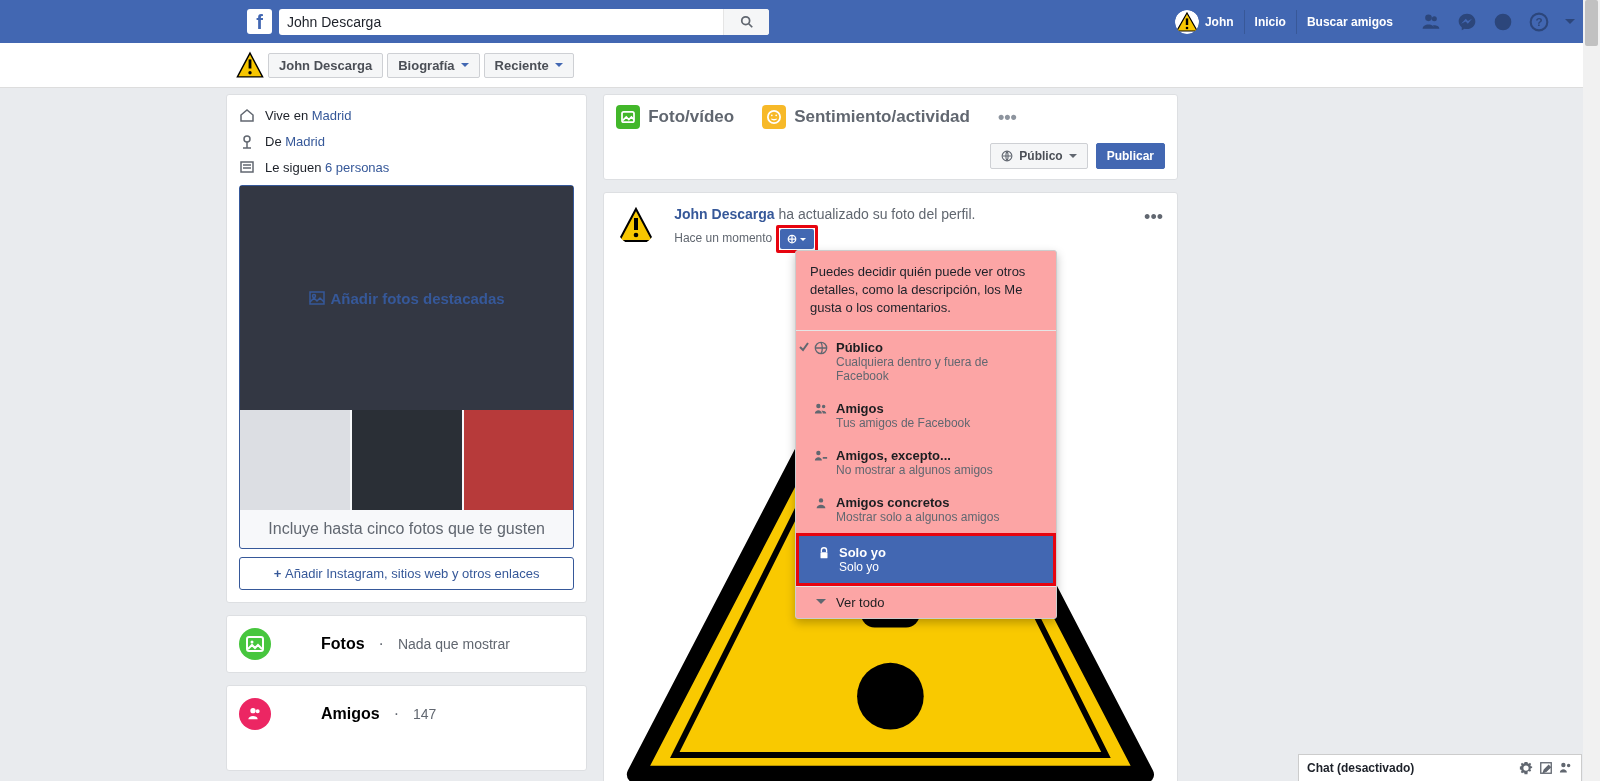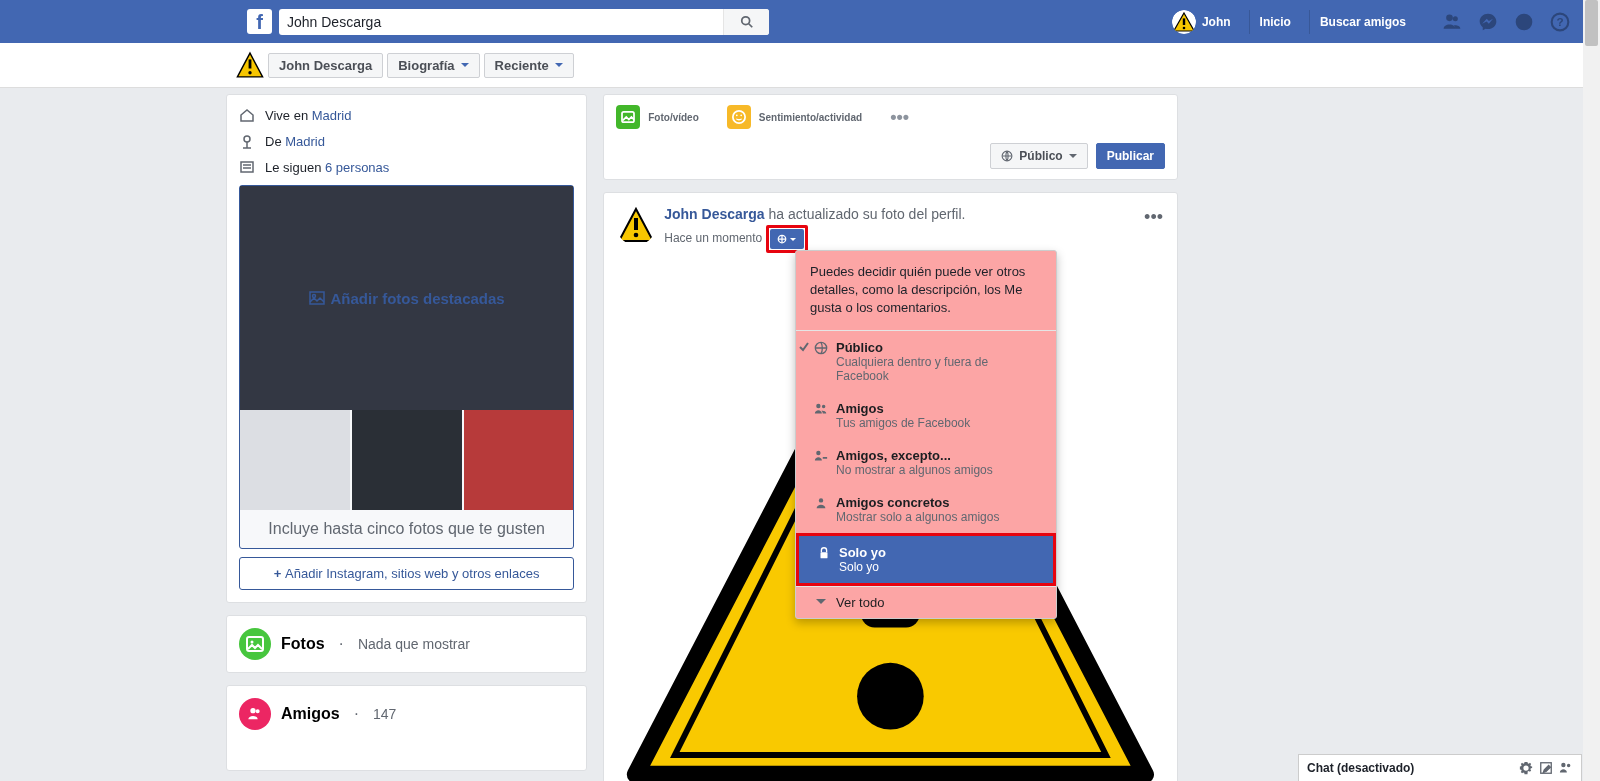"John" .nav-right { gap: 8px -> 0; right: 4px -> 25px }
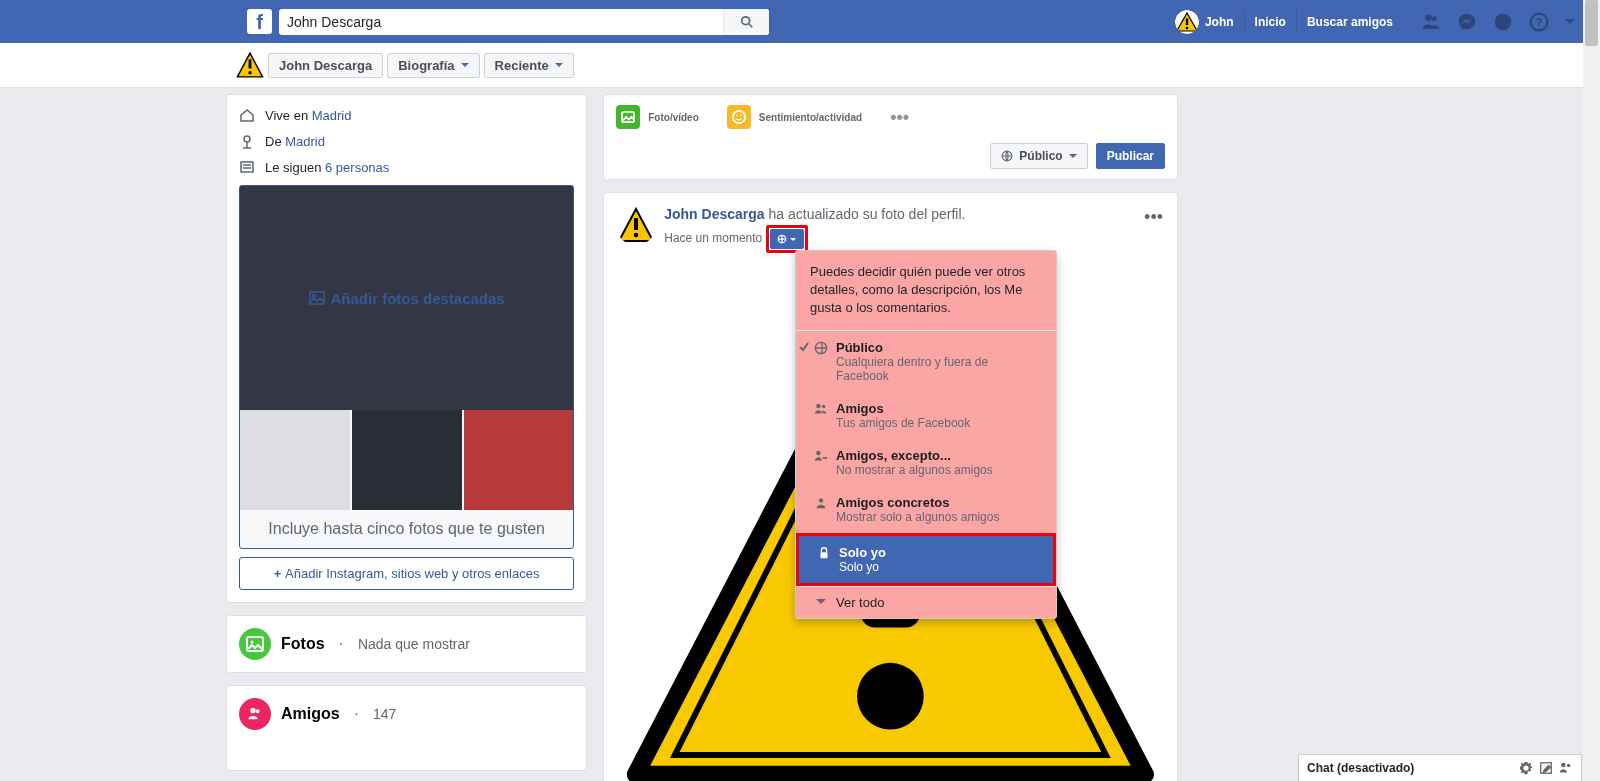"Foto/vídeo" .comp-item { font-size: 10px -> 17px }
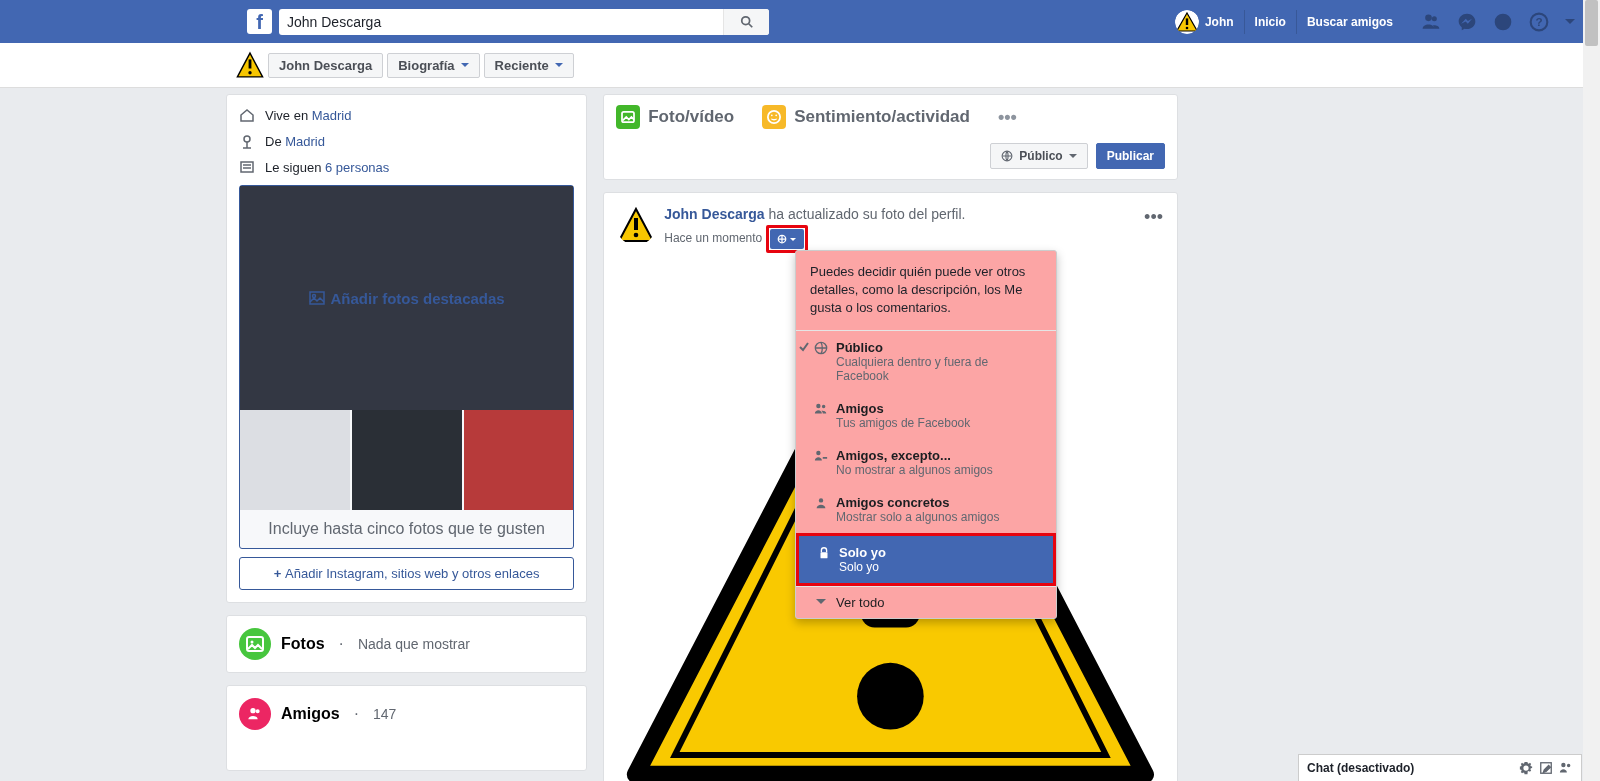"John Descarga ha actualizado su" .story-head { gap: 8px -> 18px }
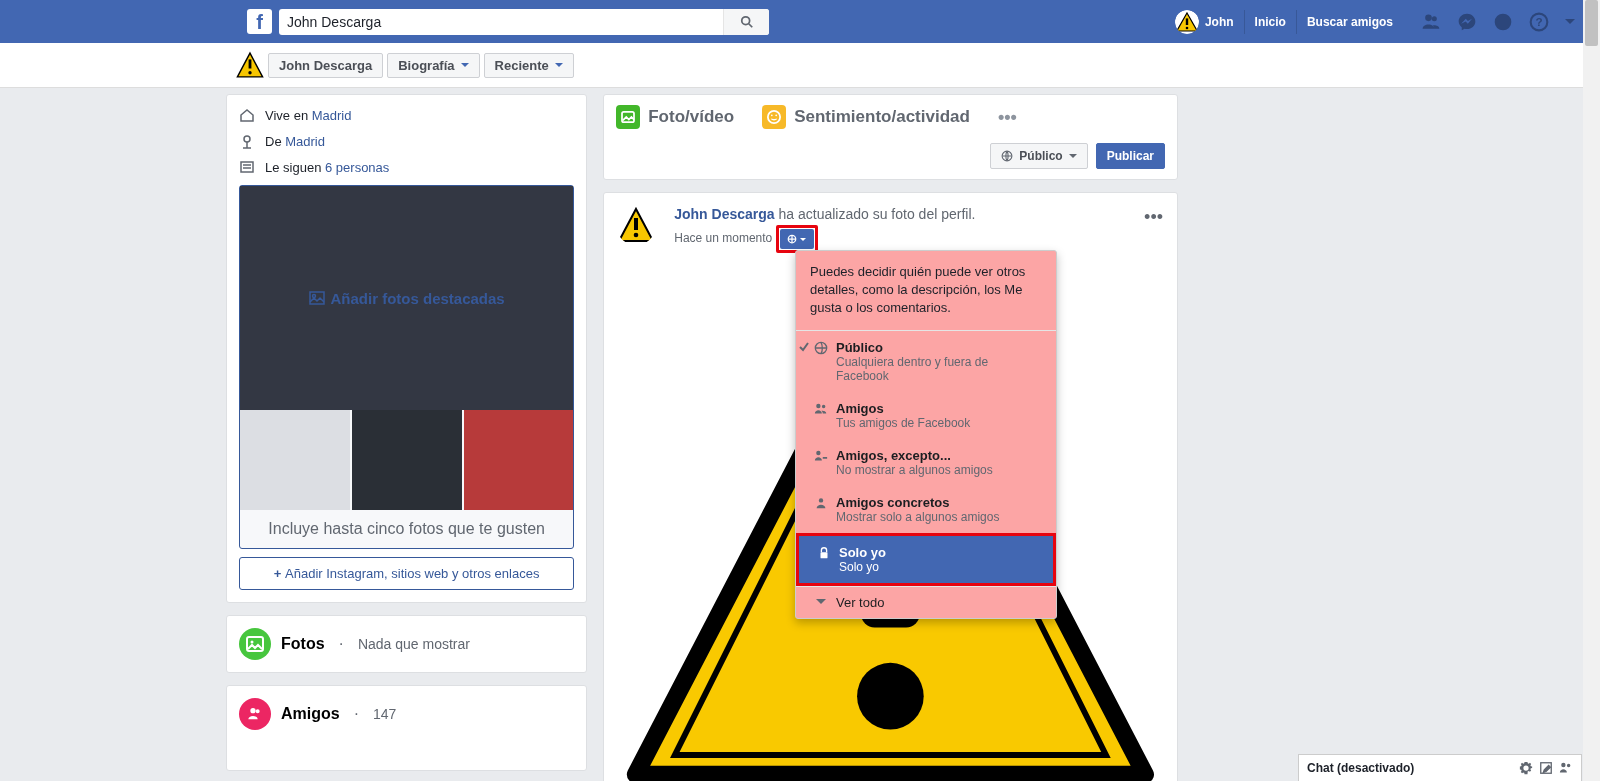"Fotos" .sec-title { margin-left: none -> 40px }
